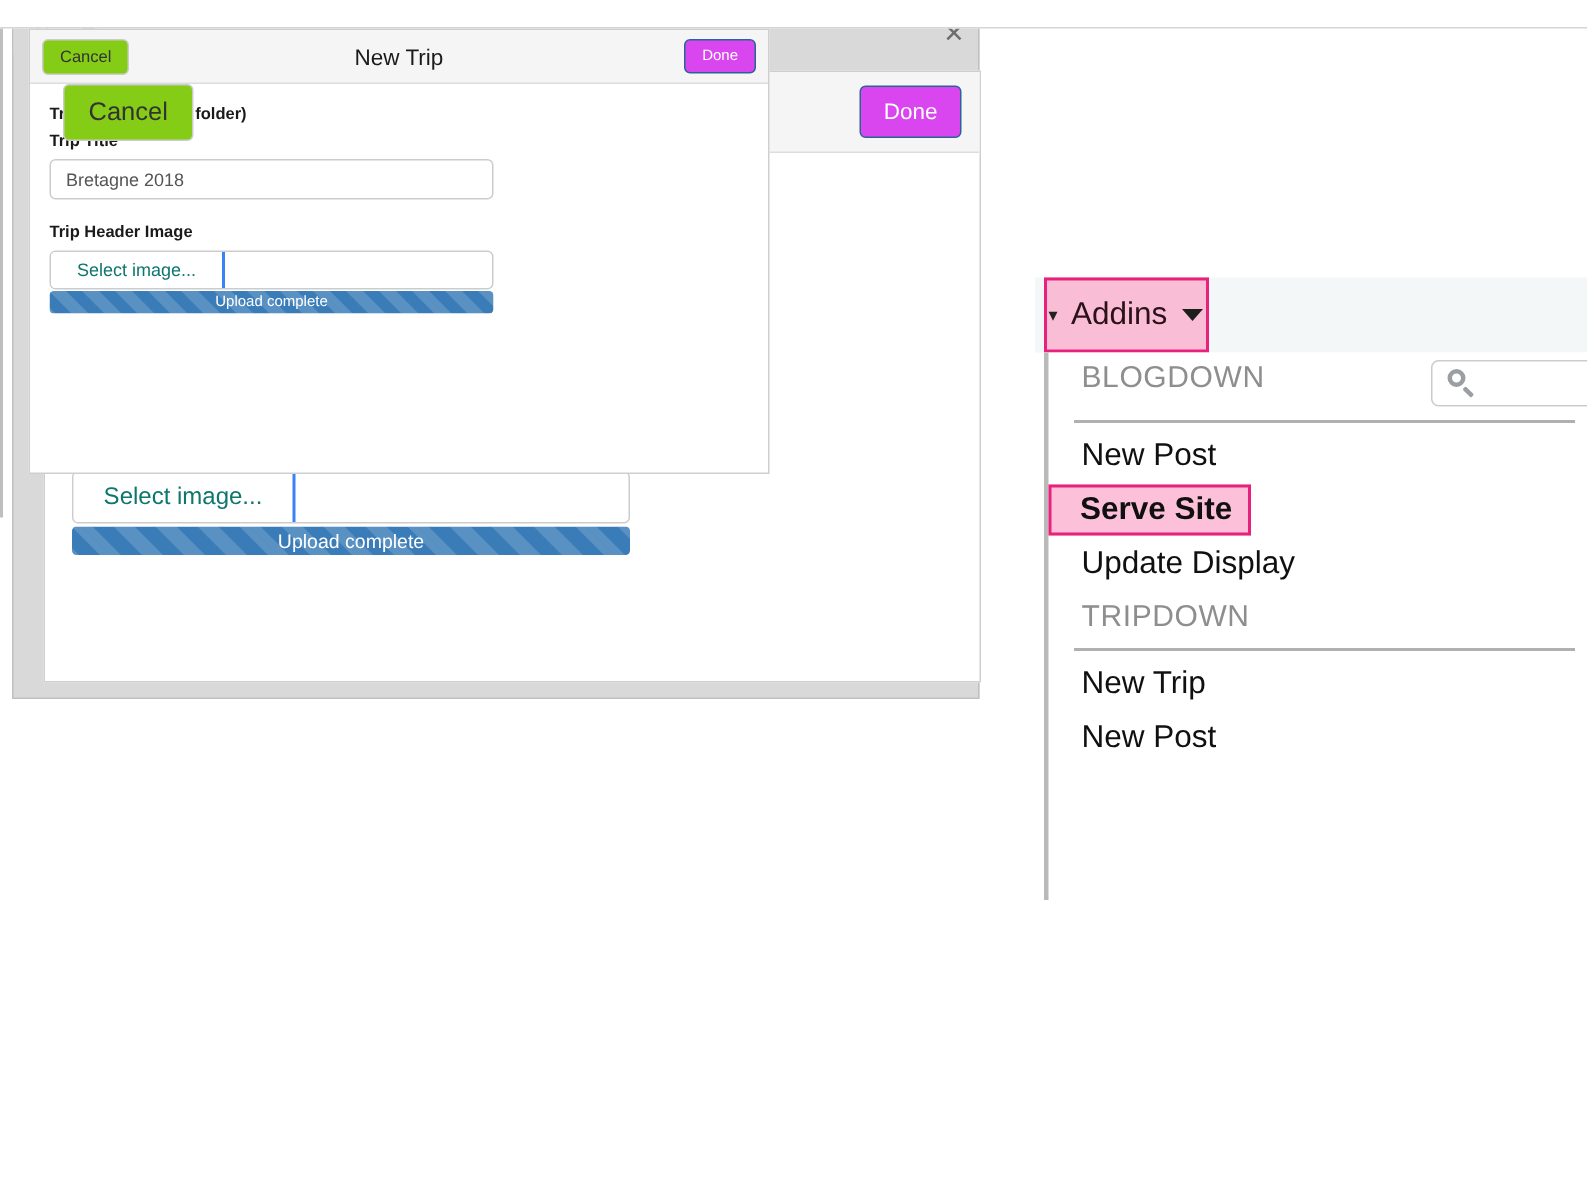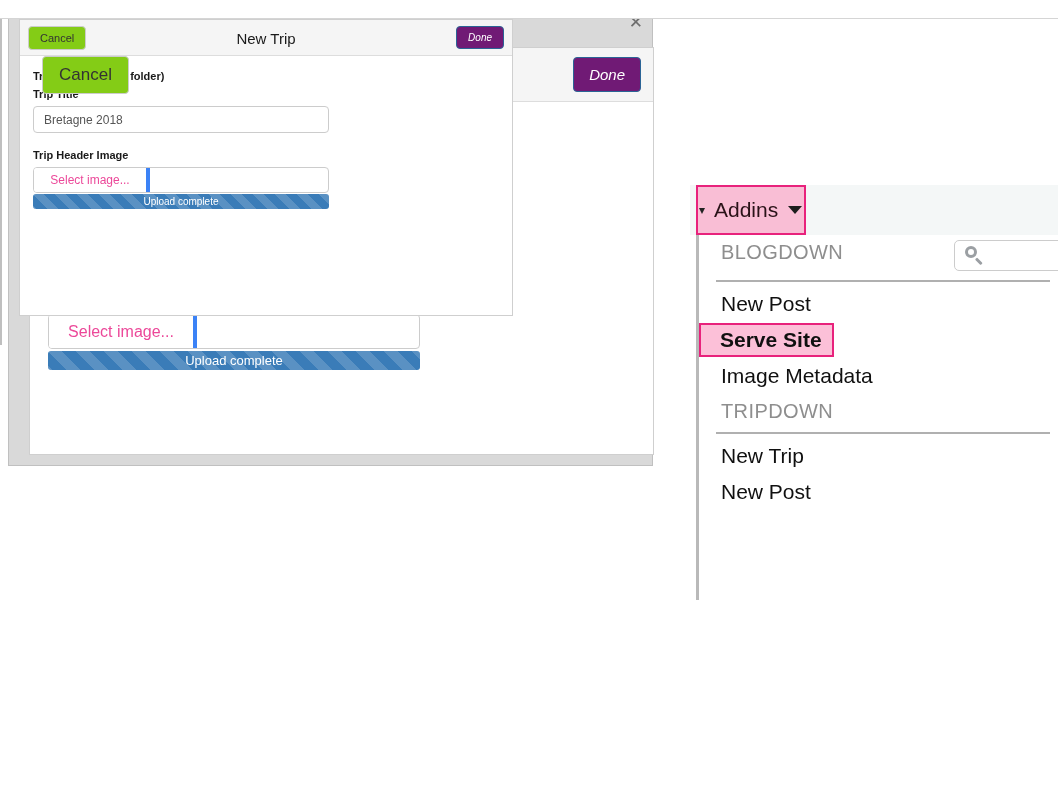"Done" .btn-primary { background: #701a75 -> #d946ef; font-style: italic -> none }
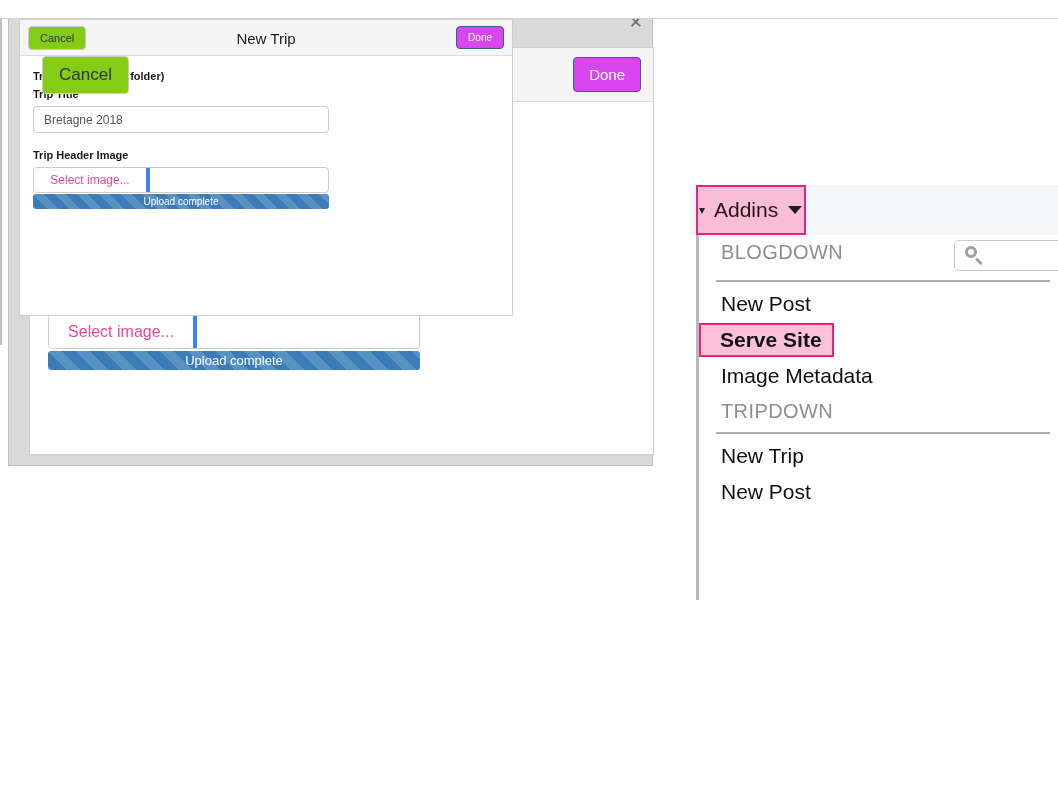"Select image..." .file-btn { border-right: 4px solid #3b82f6 -> 2px solid #3b82f6; color: #ec4899 -> #0f766e }
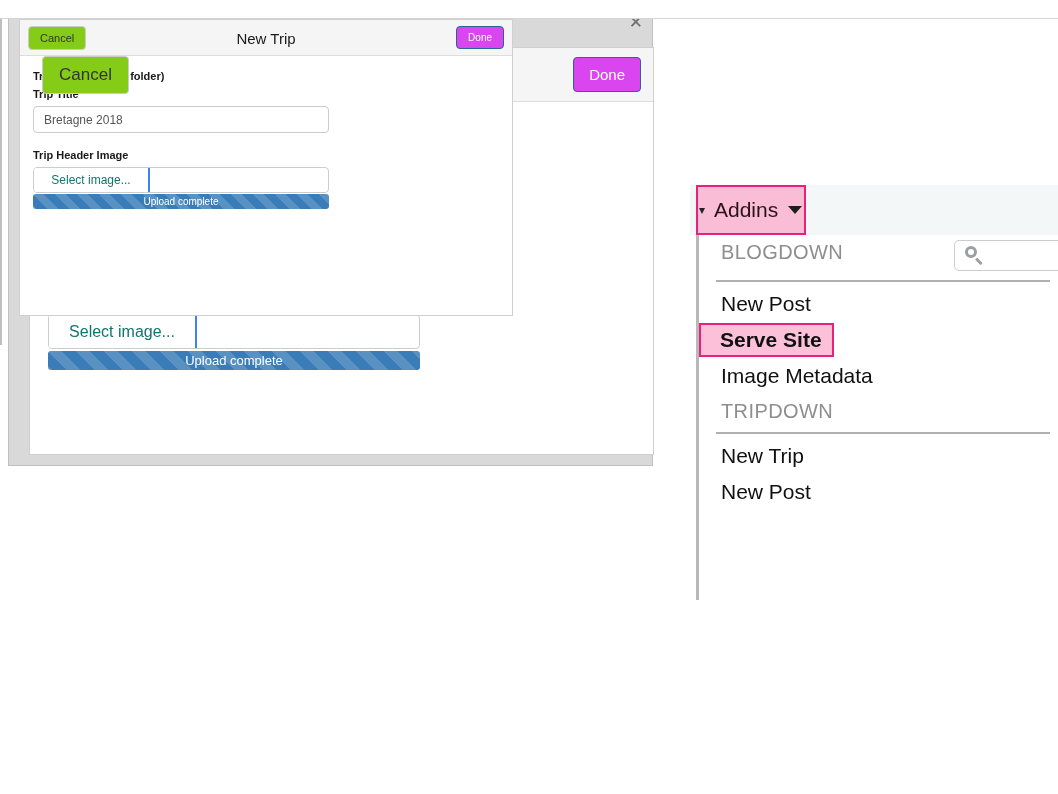"Image Metadata" div.menu-item { text: Image Metadata -> Update Display }
